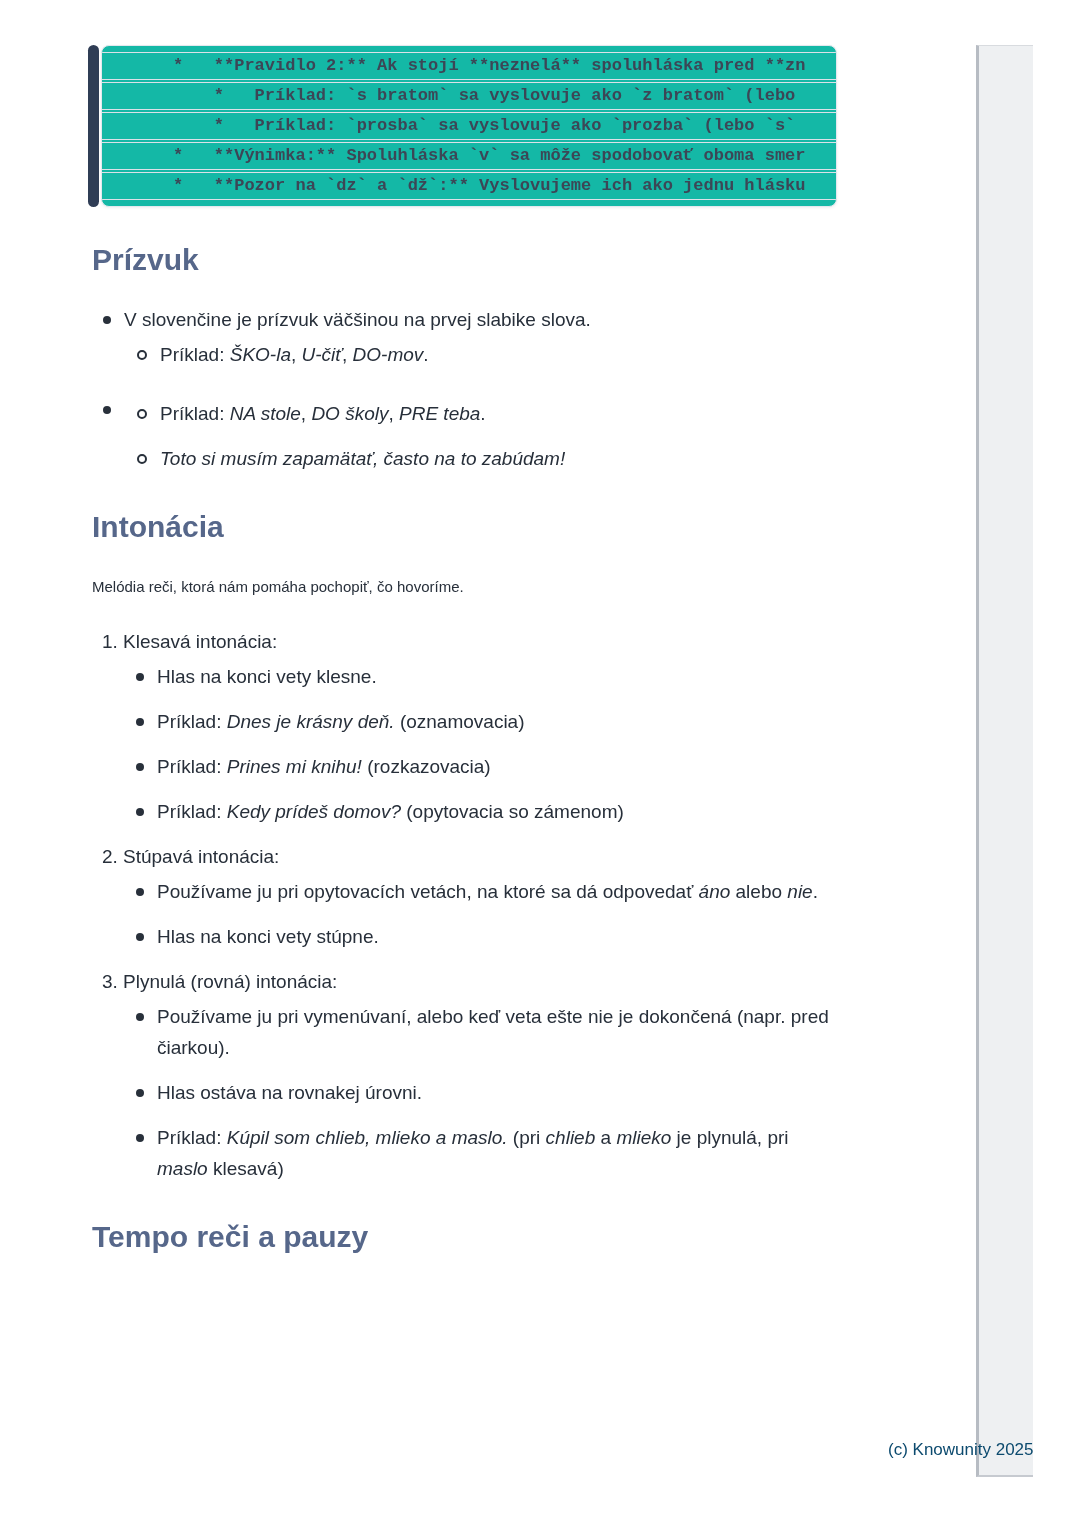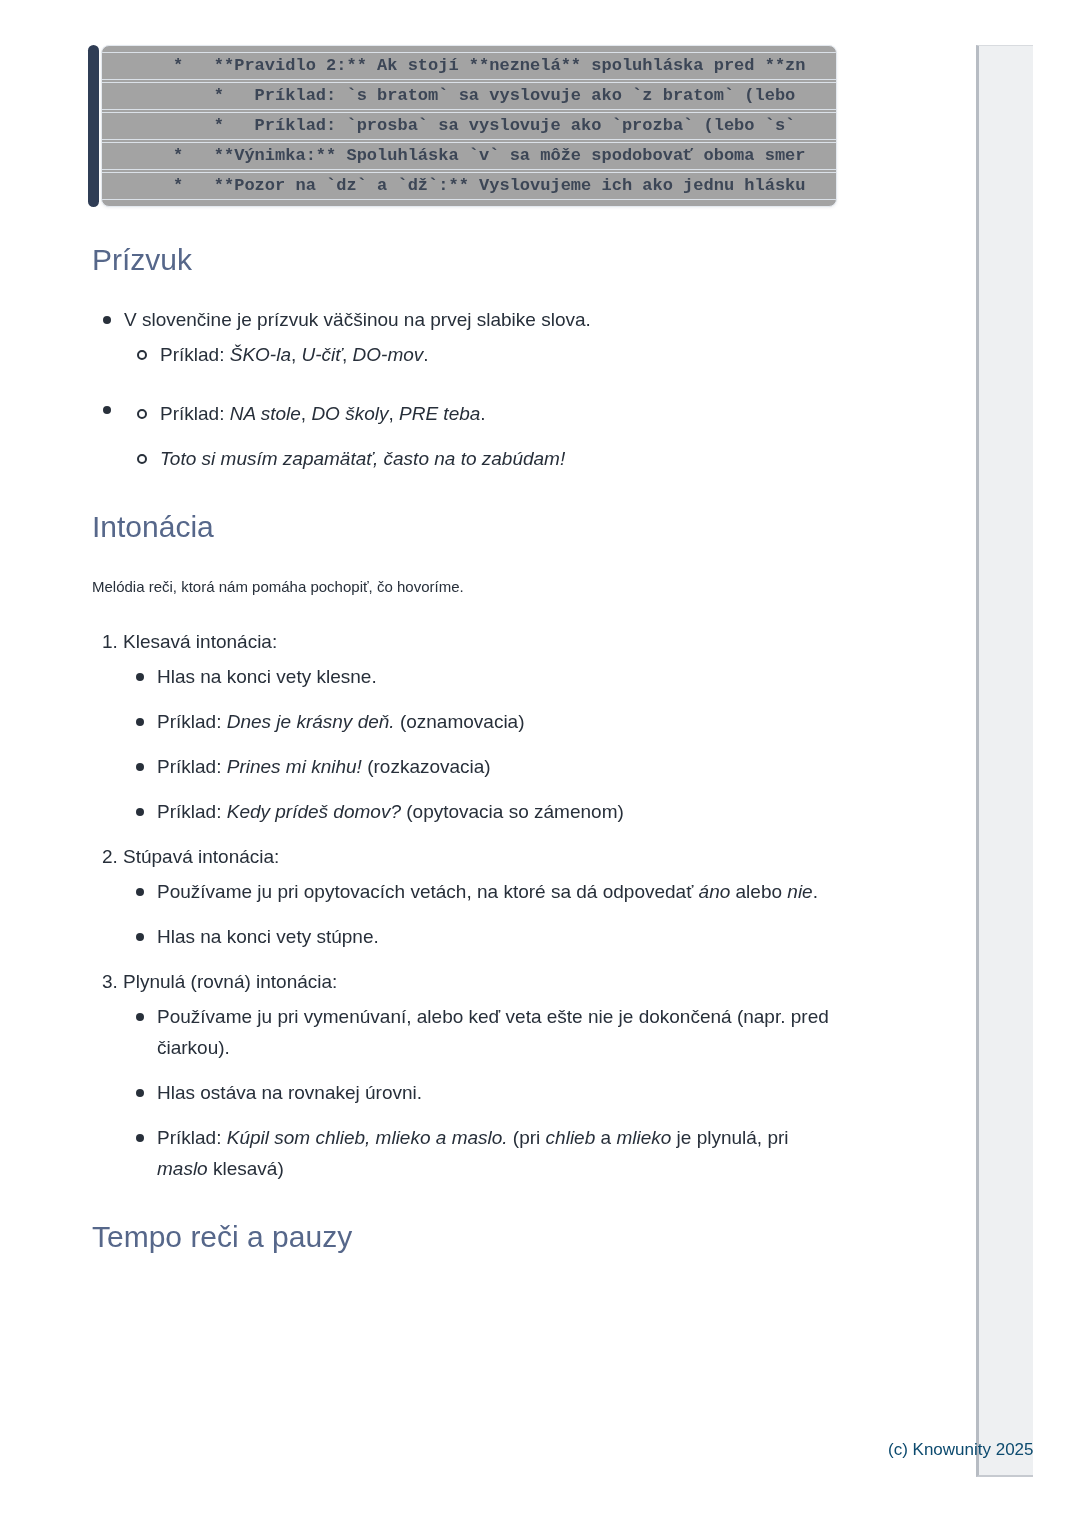"* **Pravidlo 2:** Ak stojí" .codepanel { background: #a3a3a3 -> #14b8a6 }
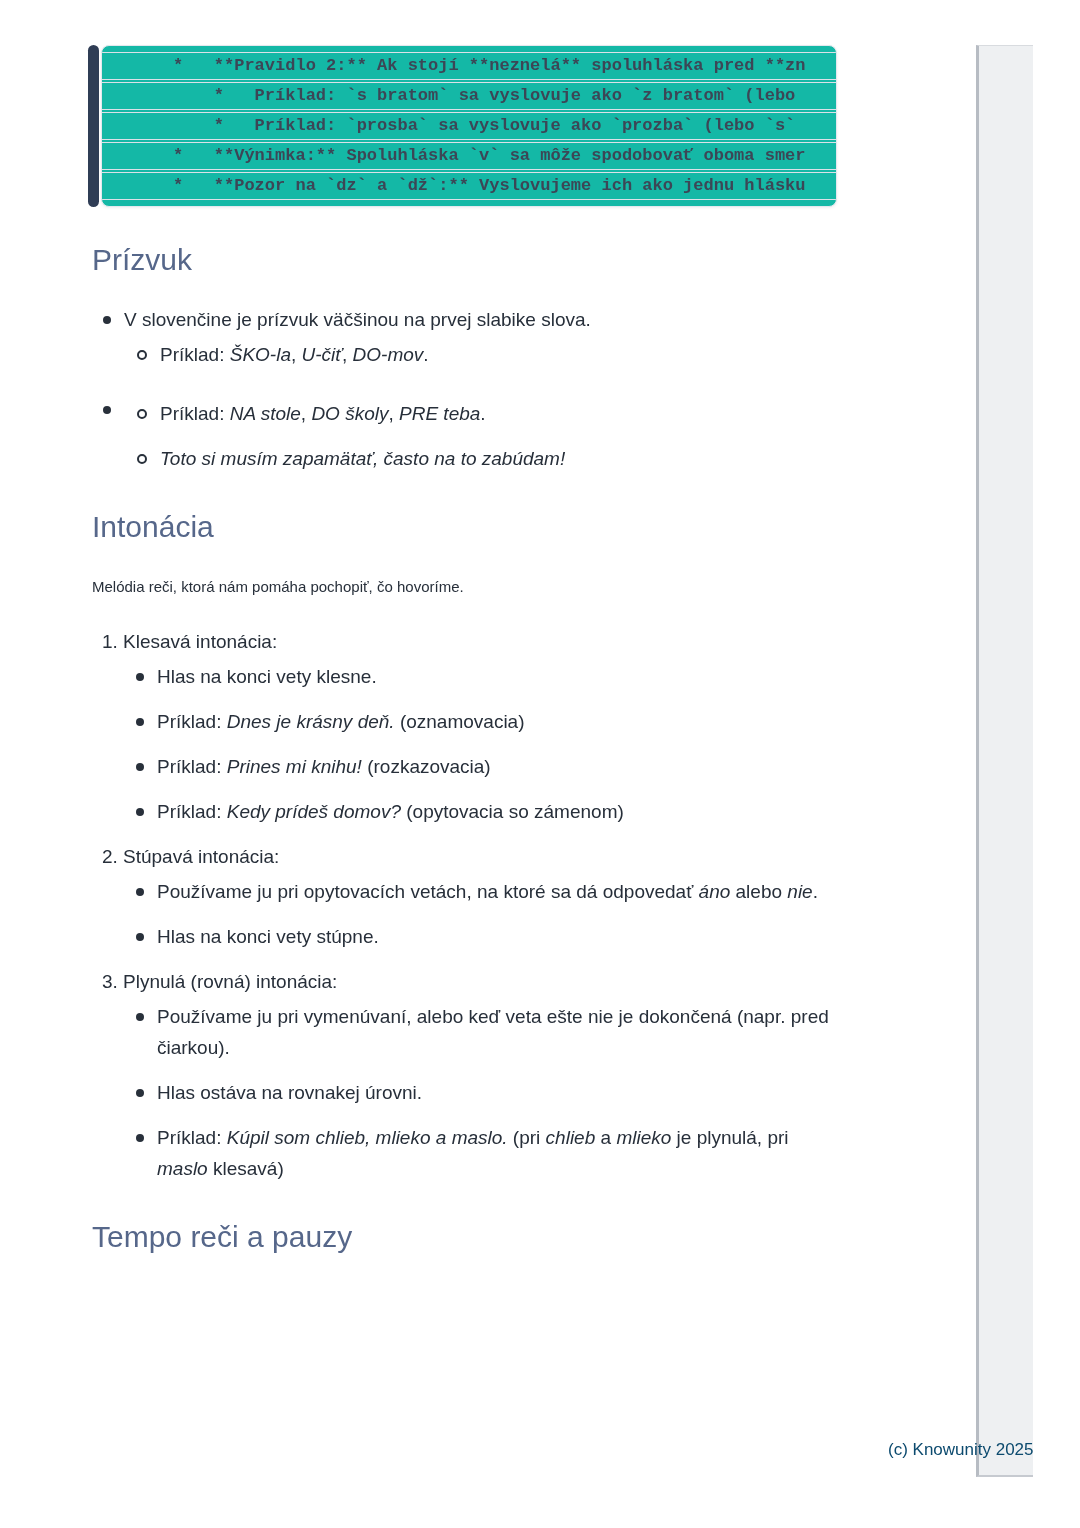"Prízvuk" h2 { font-weight: 400 -> 700 }
